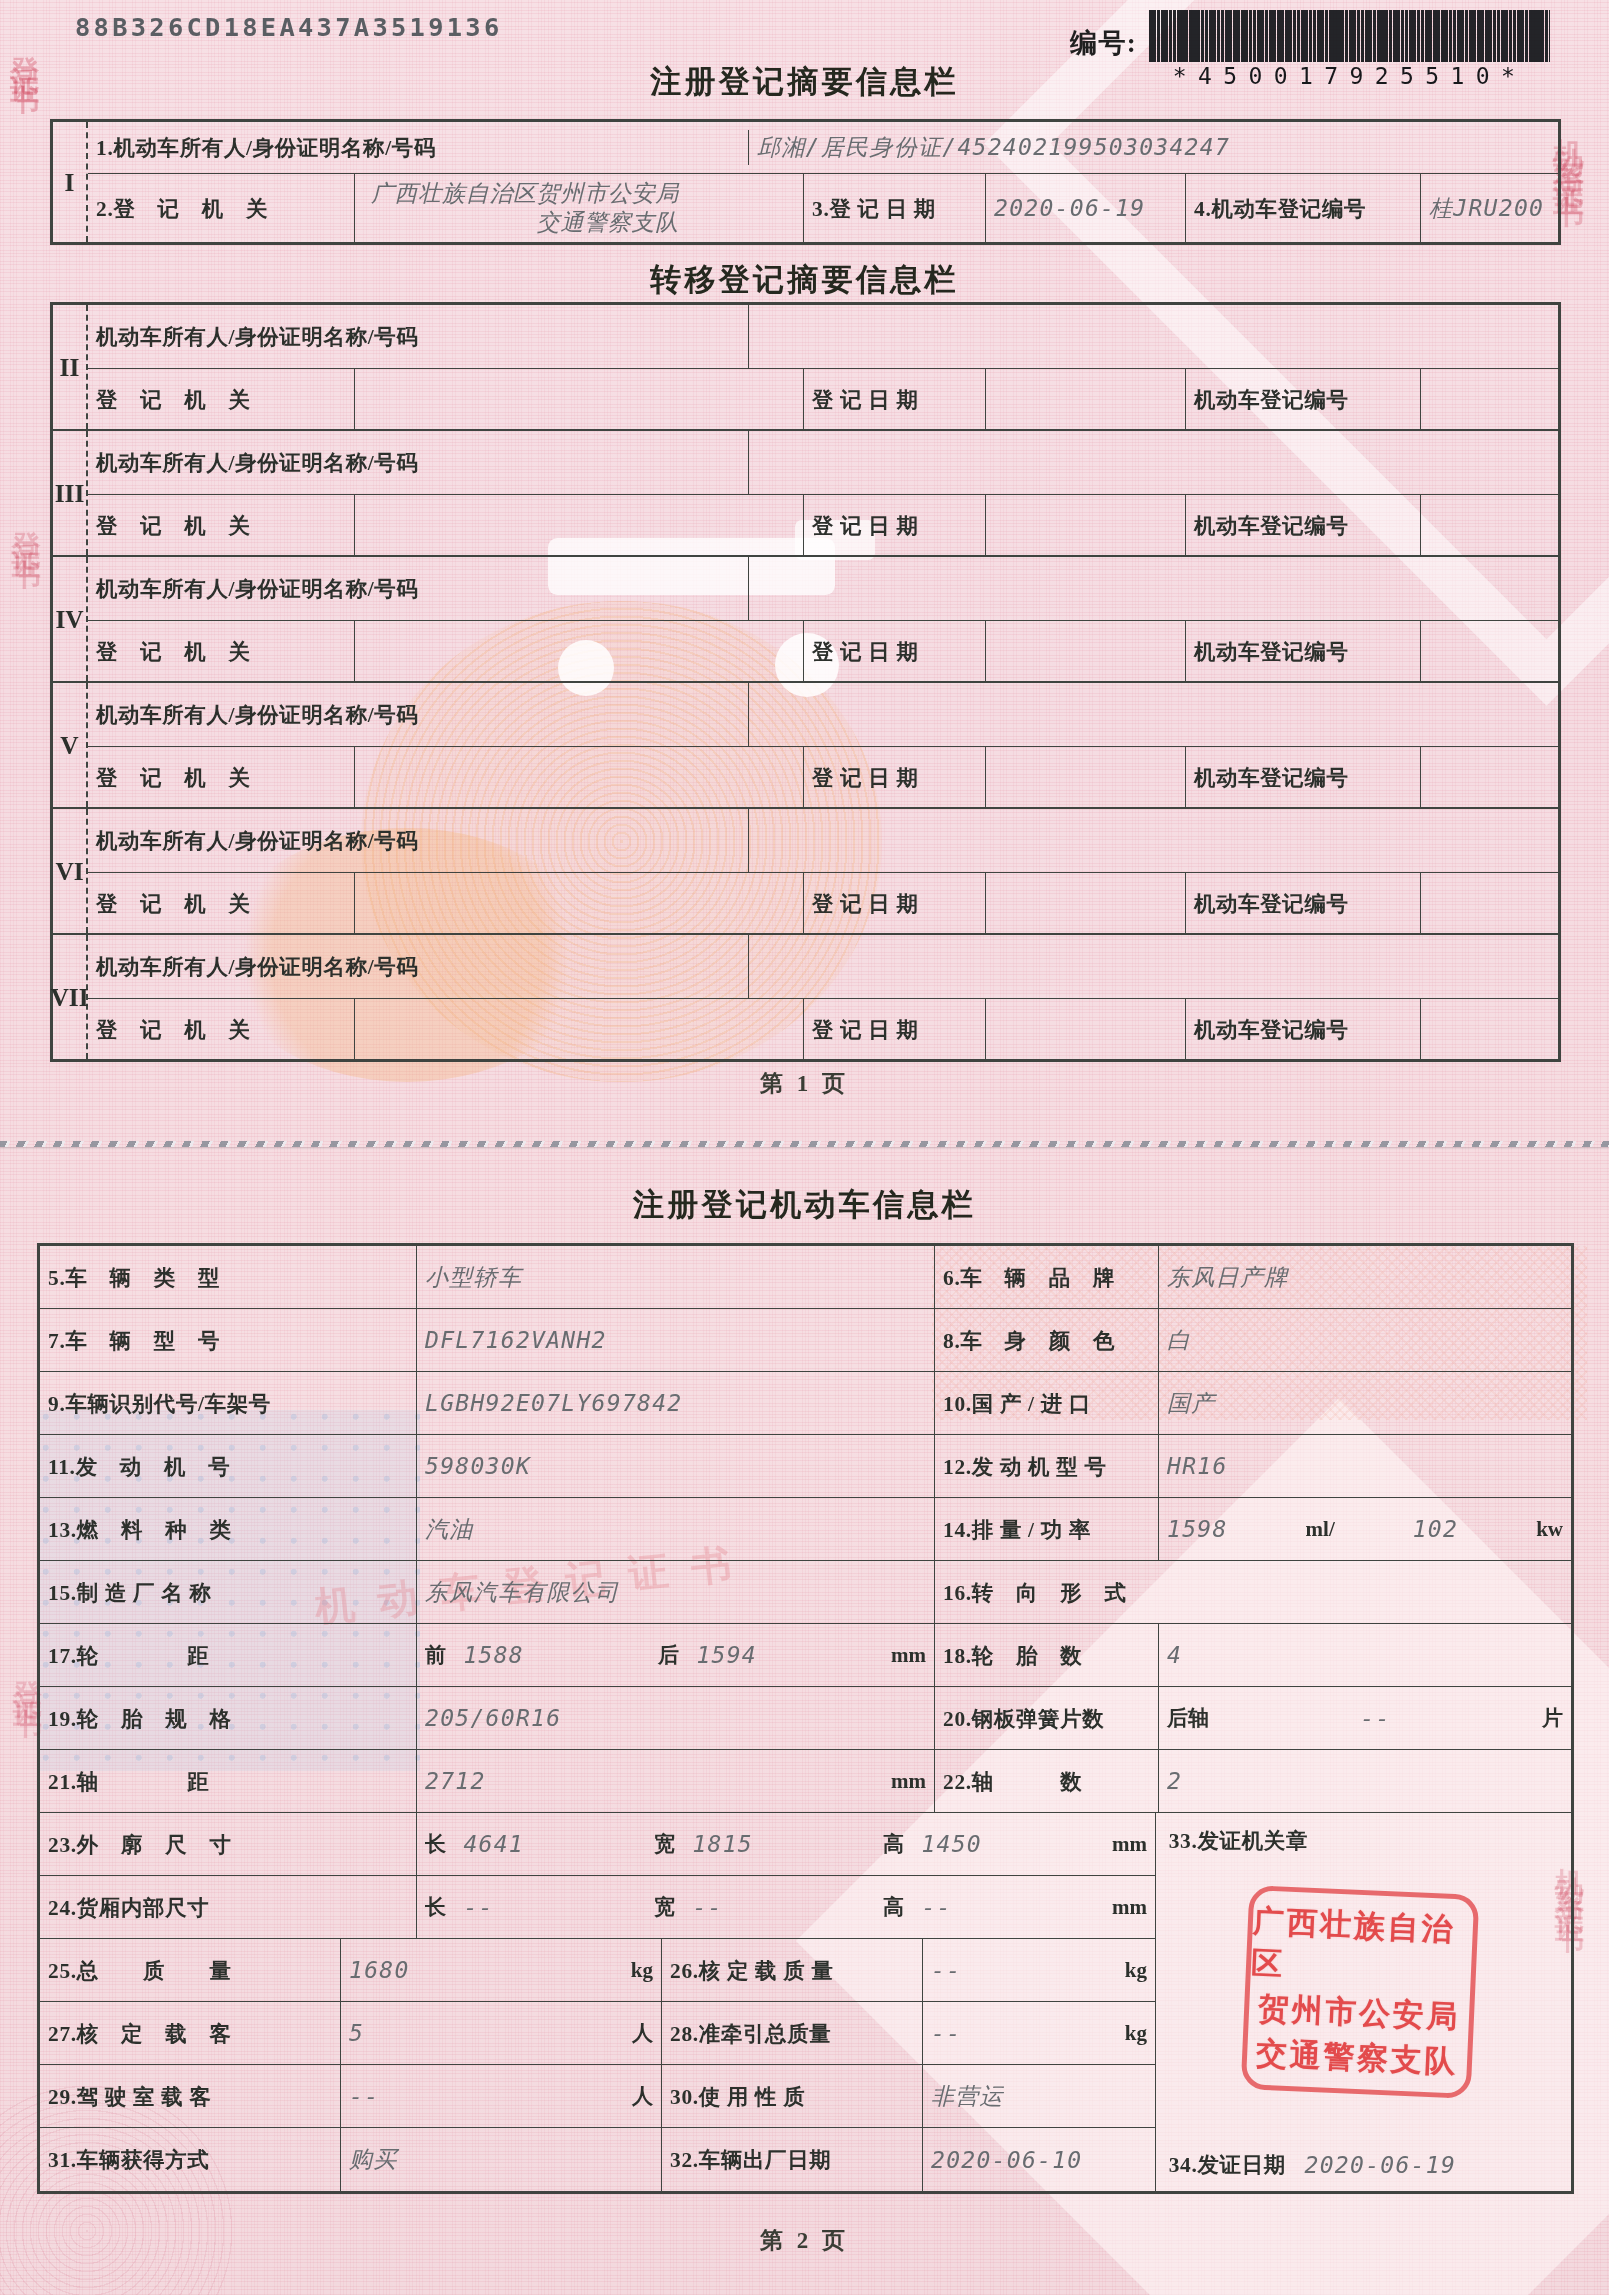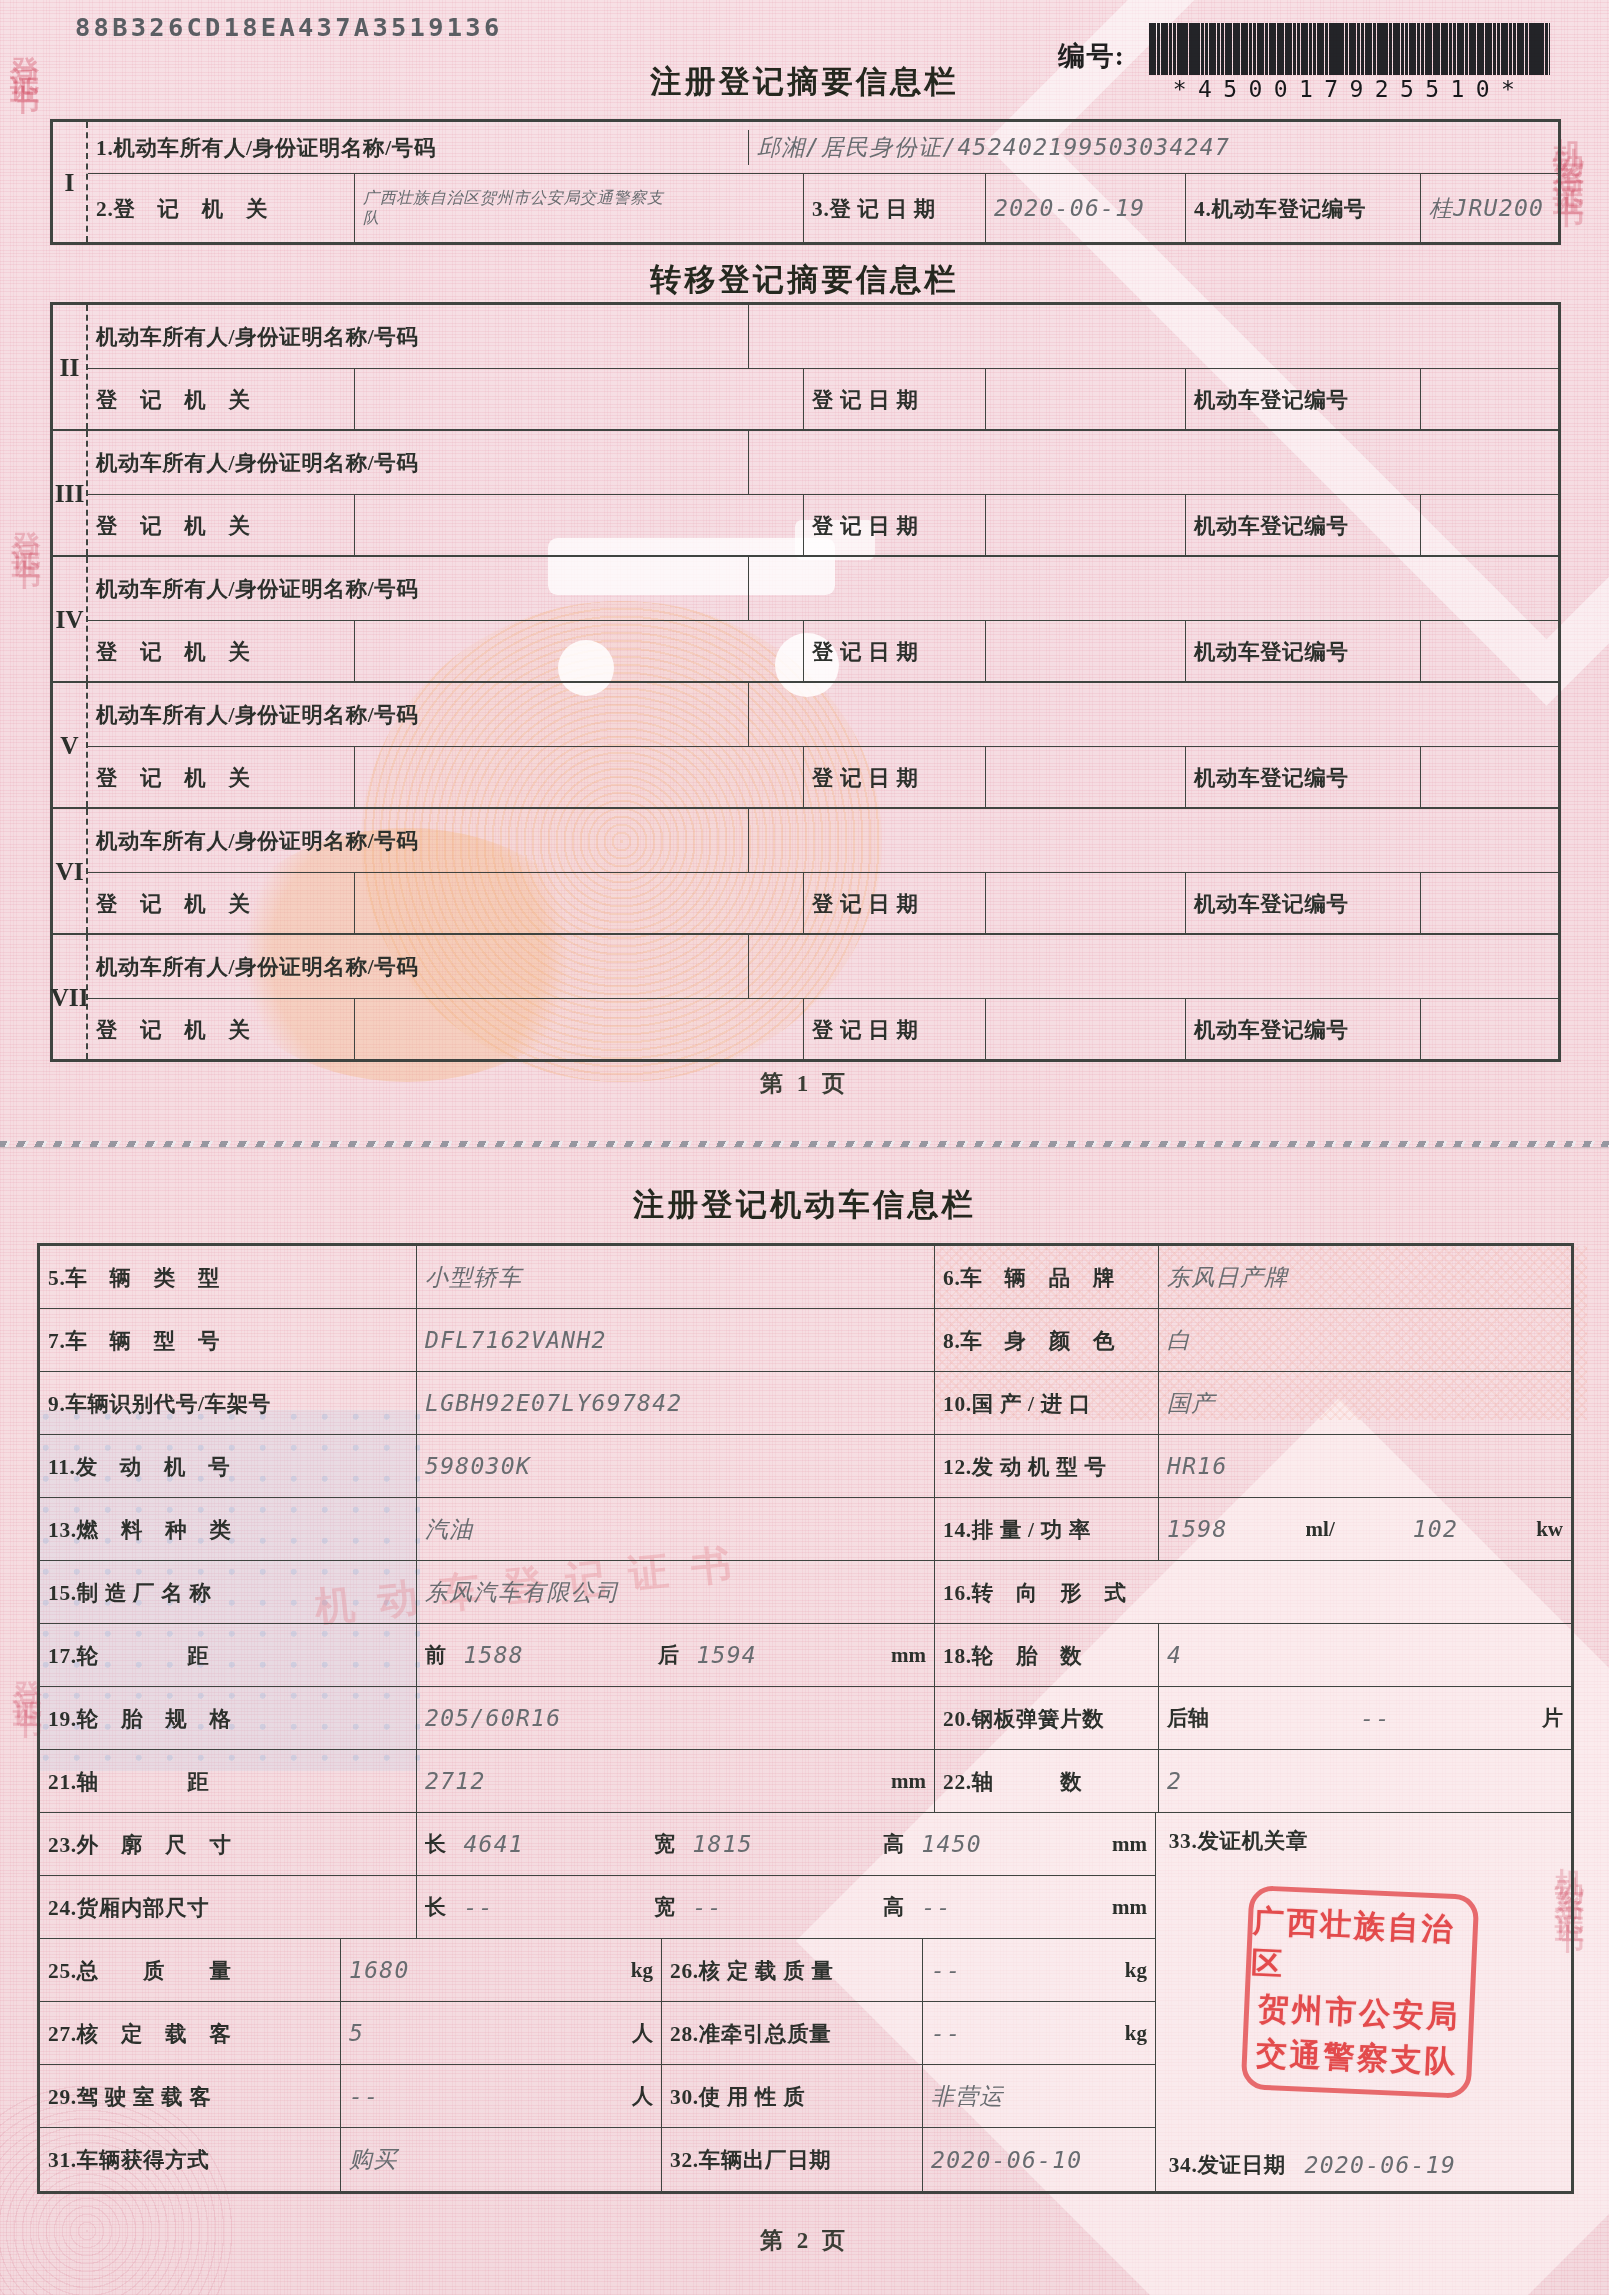"编号:" .barcode-block { gap: 24px -> 12px; top: 23px -> 10px }
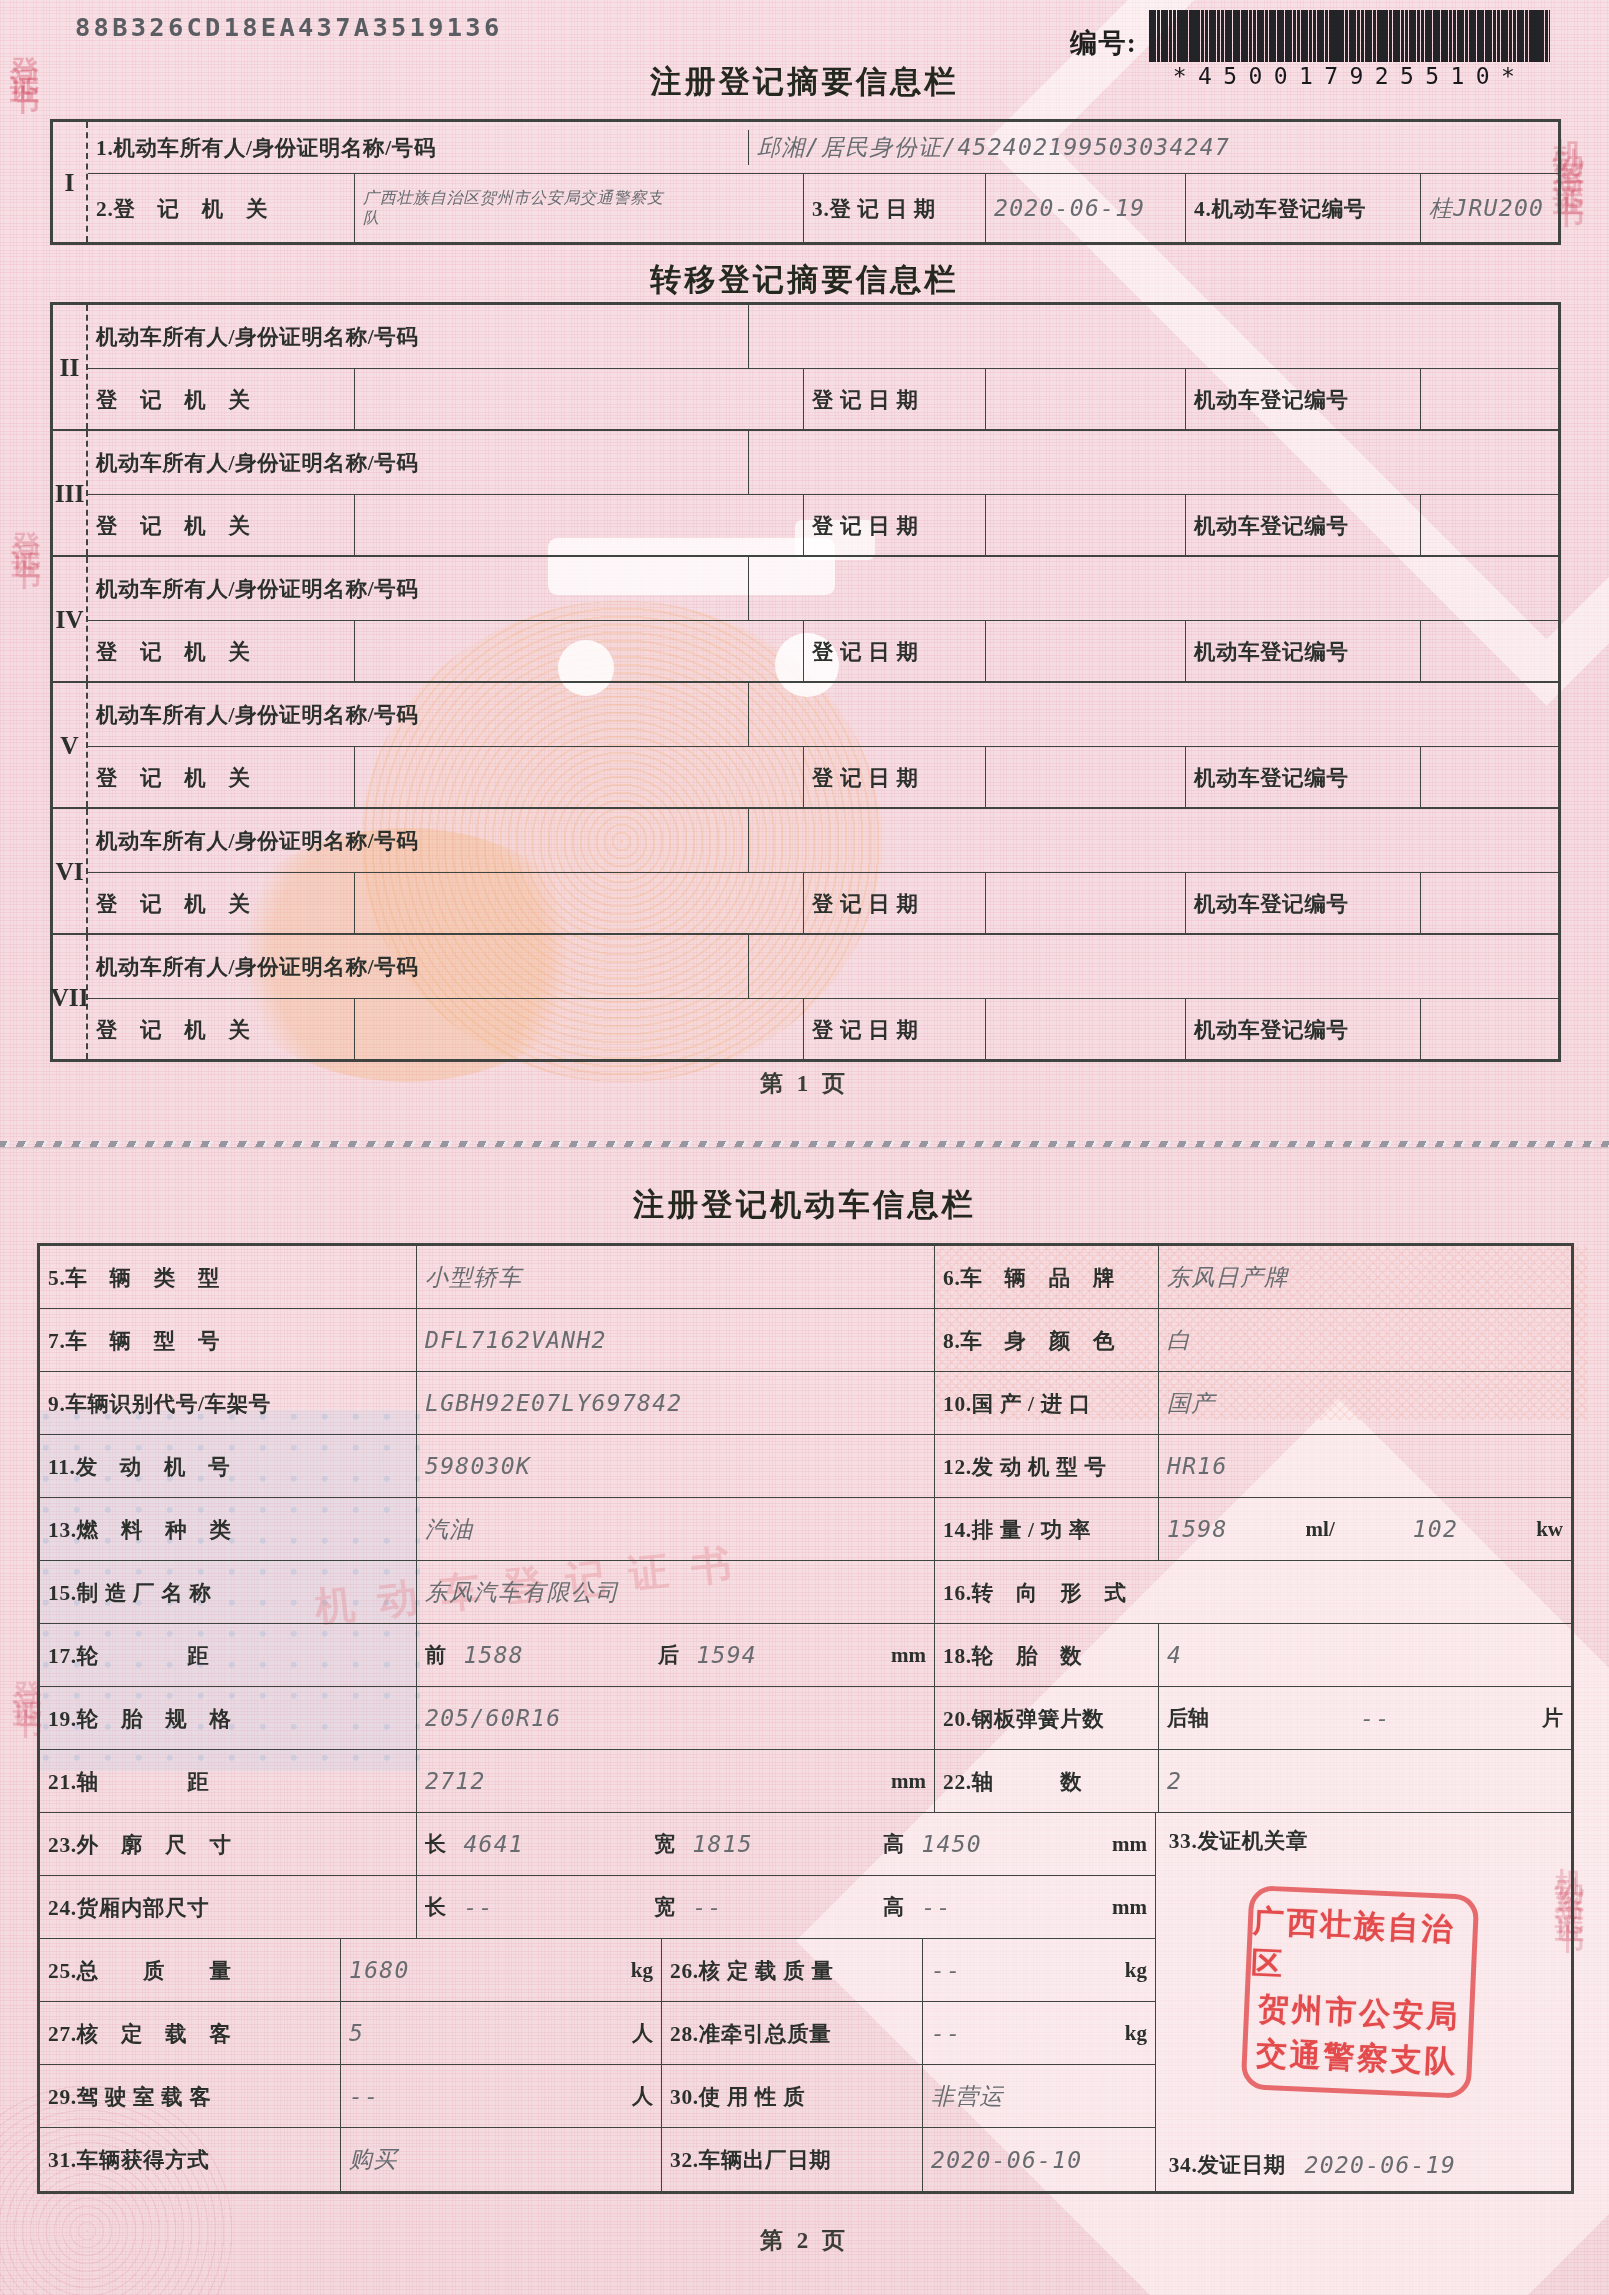"广西壮族自治区贺州市公安局交通警察支队" .auth-cell .val { font-size: 16px -> 23px; text-align: none -> right }
